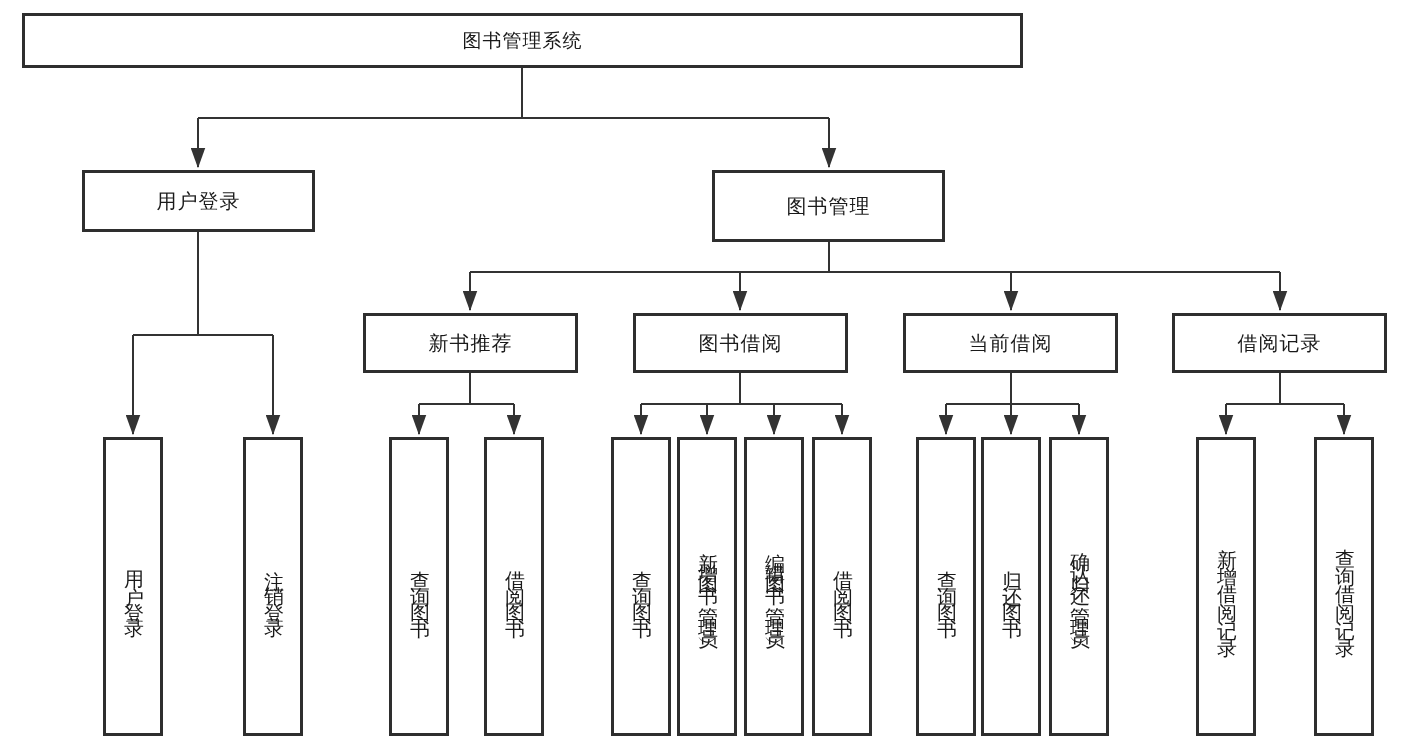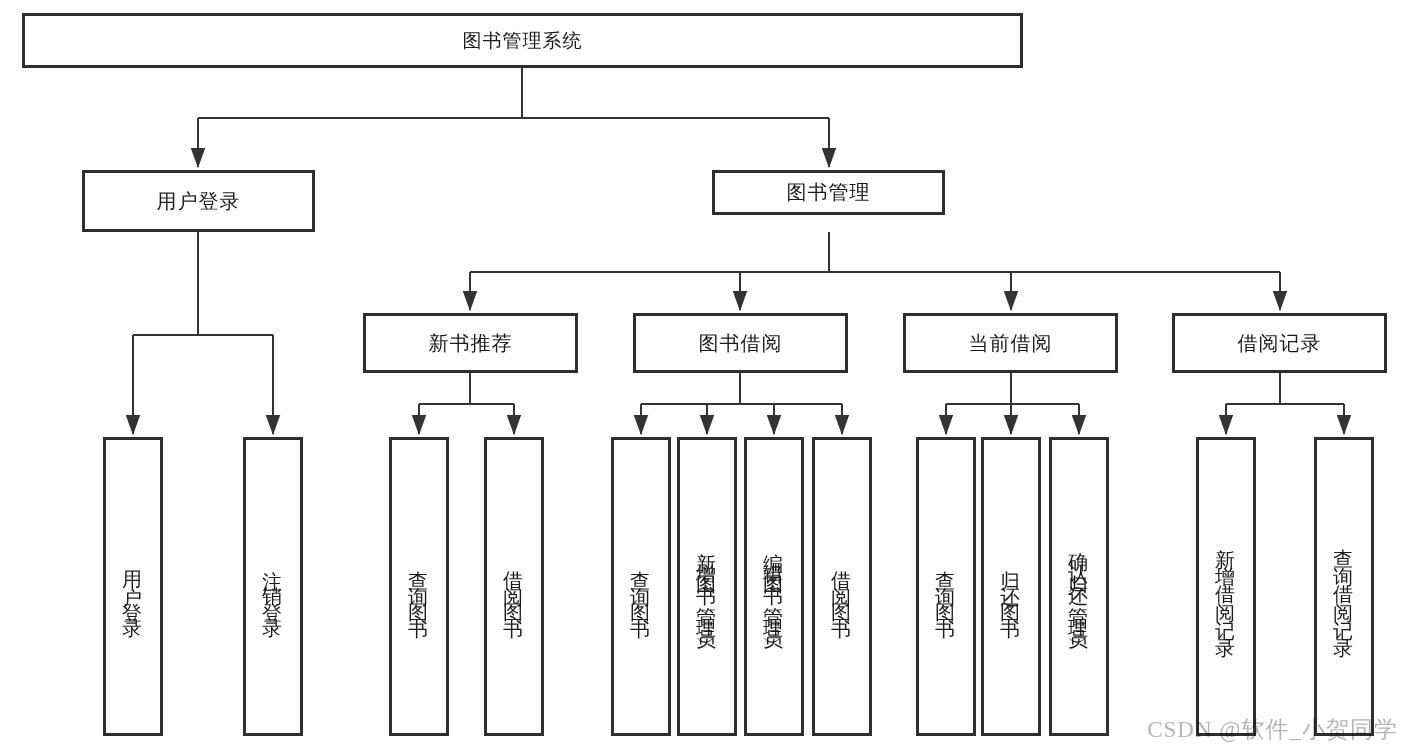"图书管理系统" .canvas { font-family: Liberation Serif, serif -> Liberation Mono, monospace }
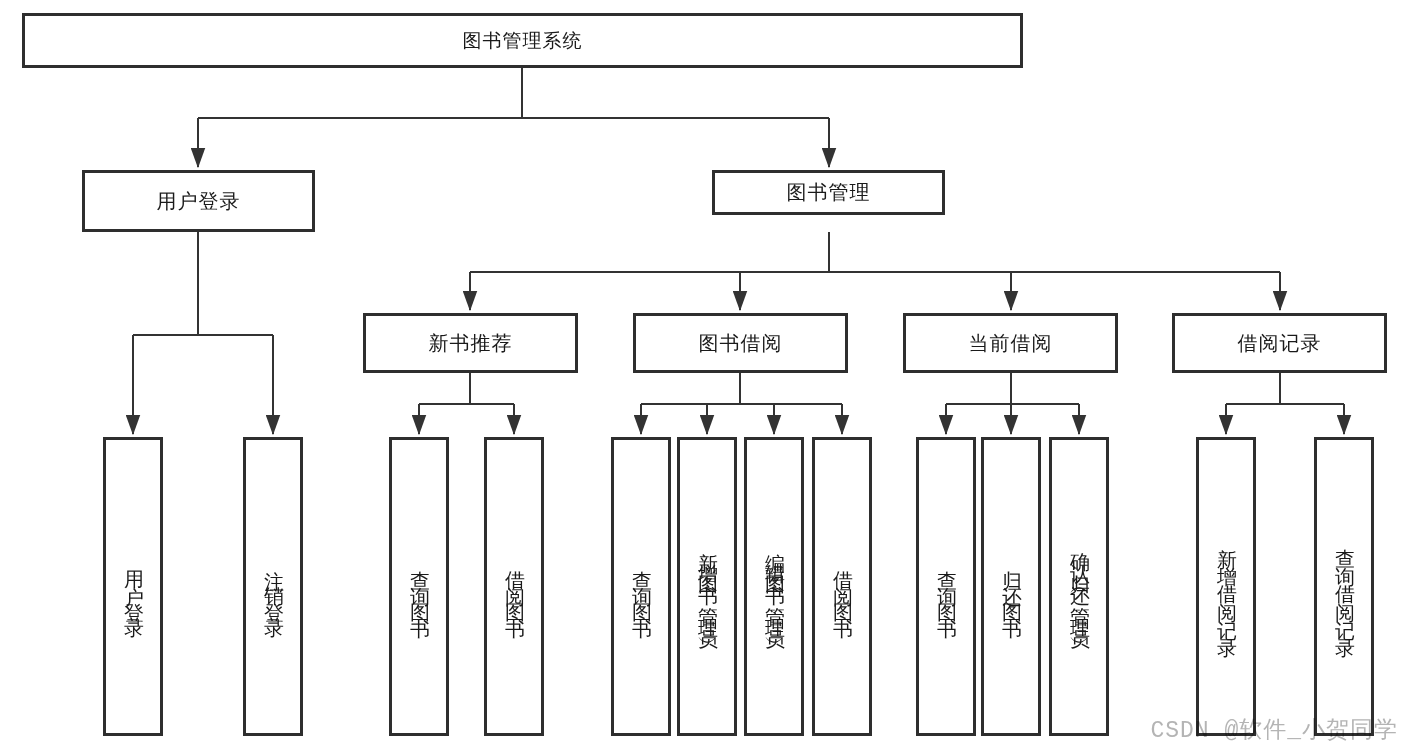"图书管理" #n-mgmt { height: 45px -> 72px }
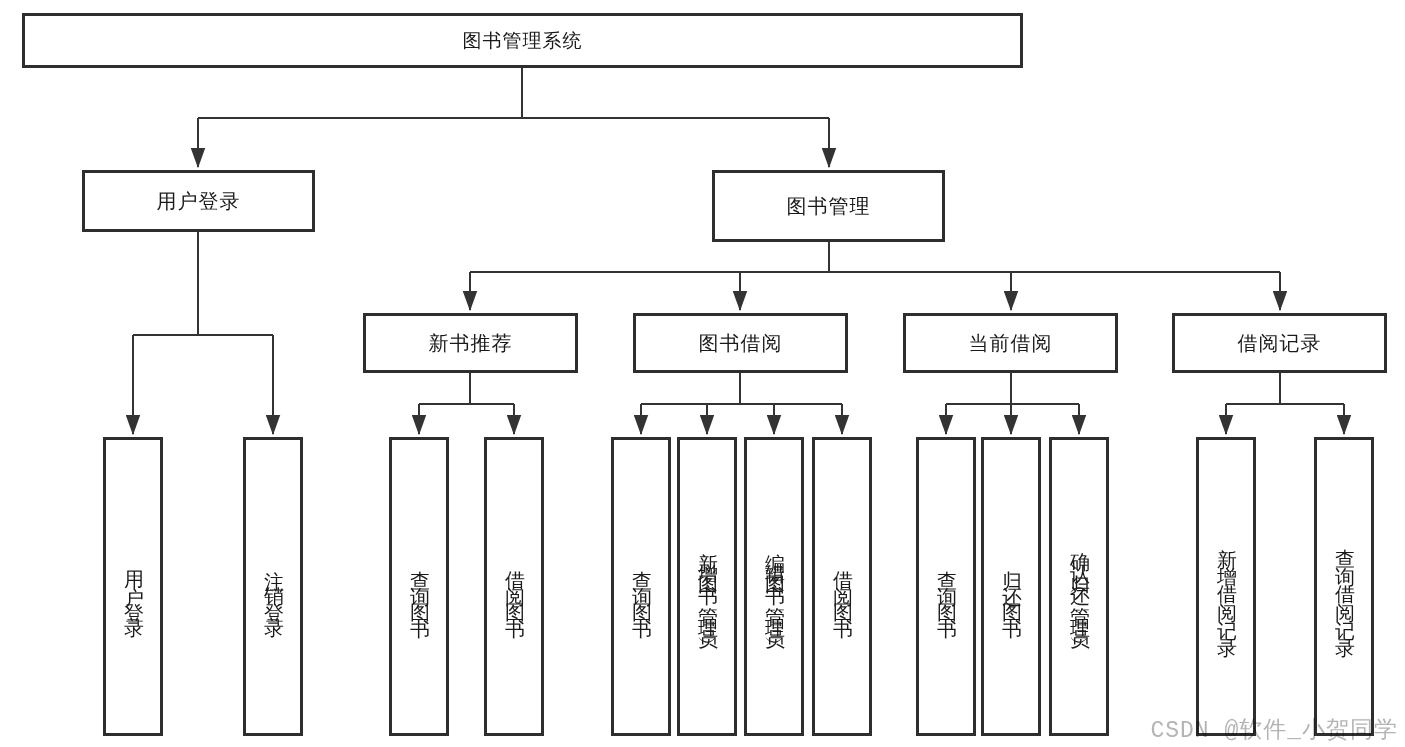"CSDN @软件_小贺同学" div.watermark { html: <div>CSDN @软件_小贺同学</div> -> none }
